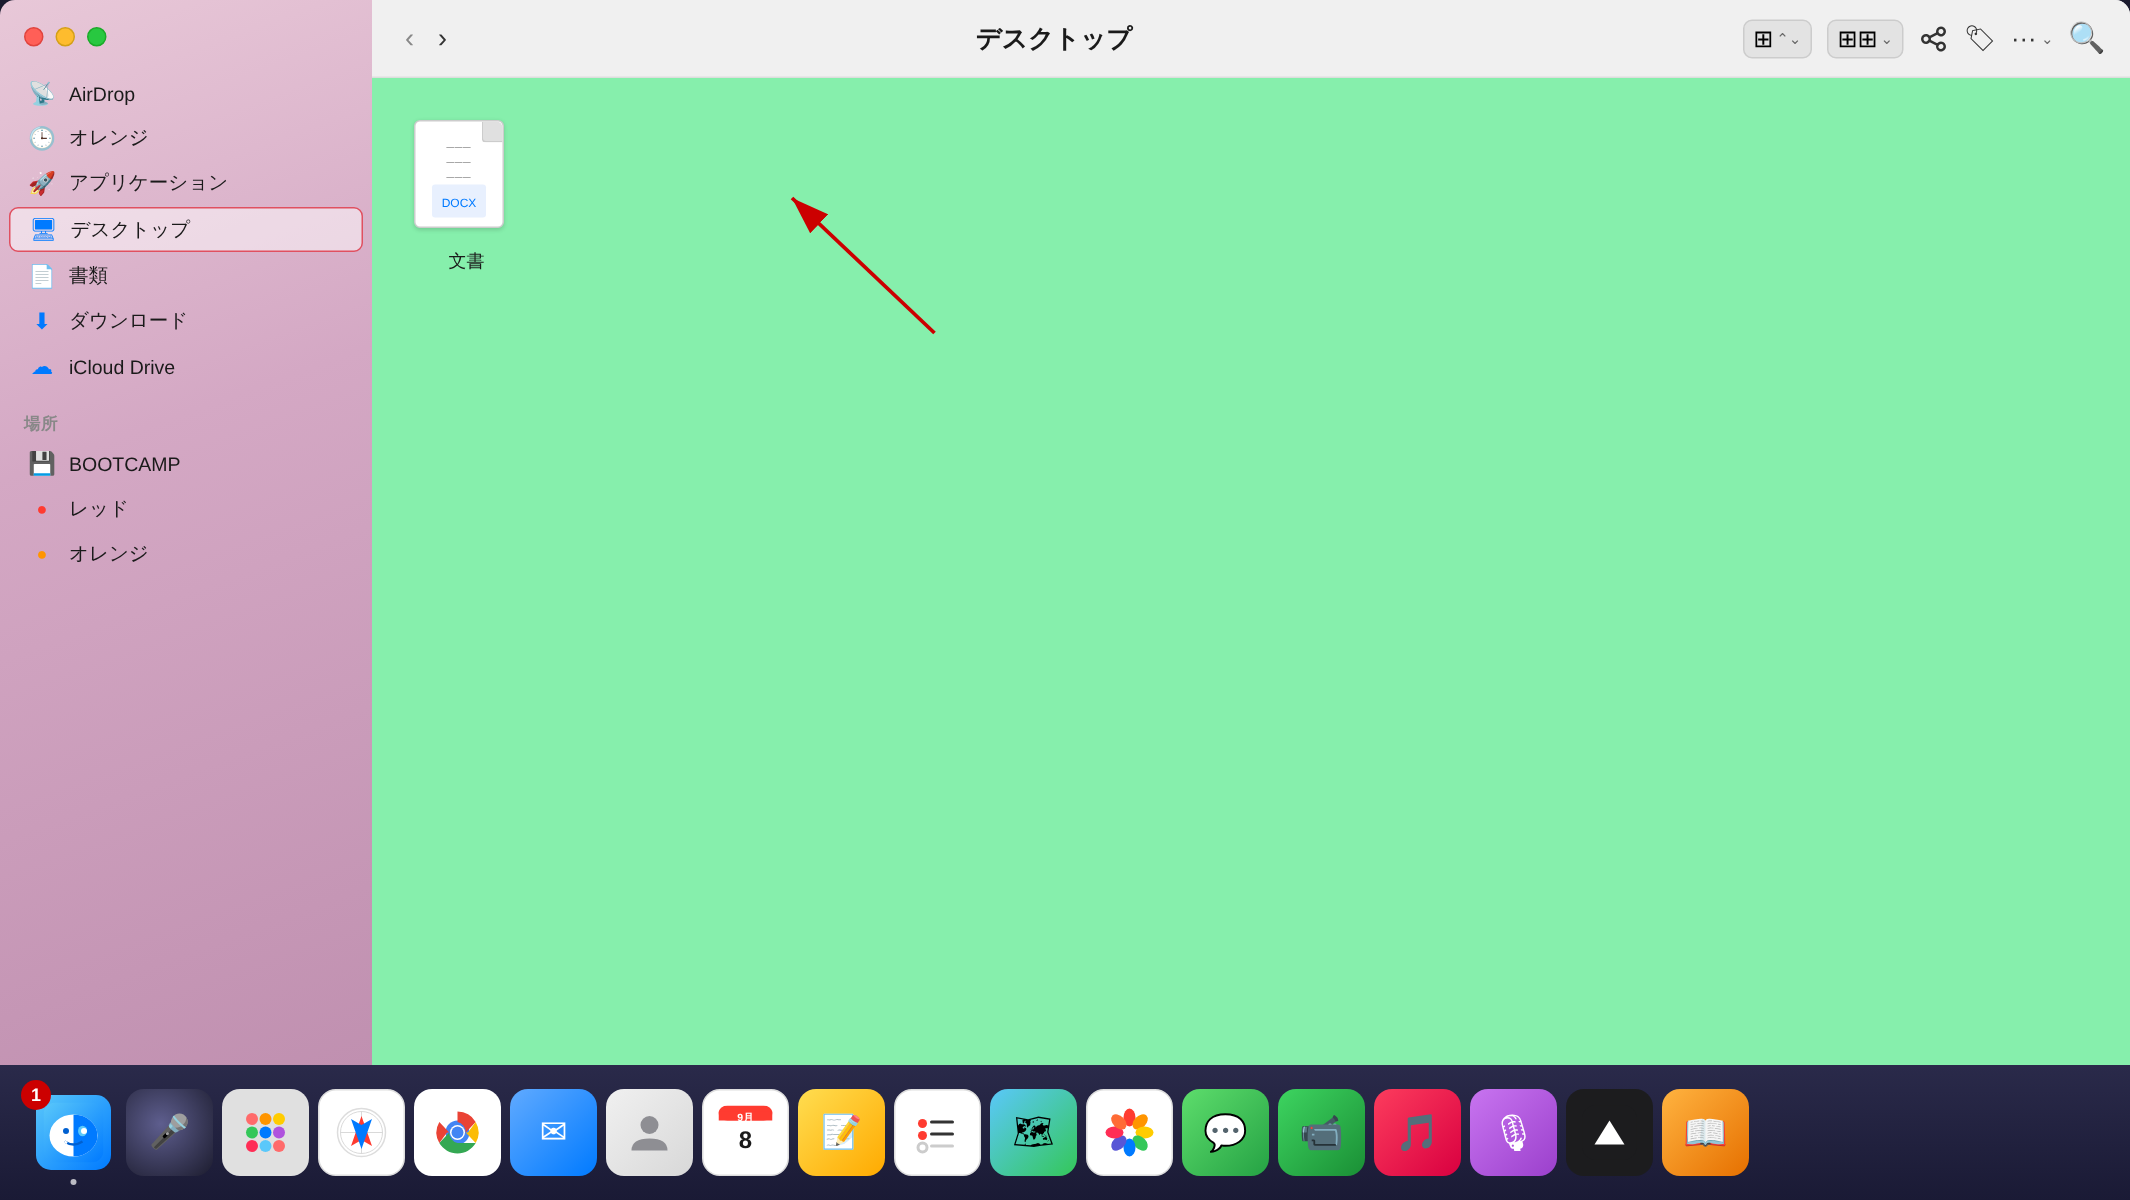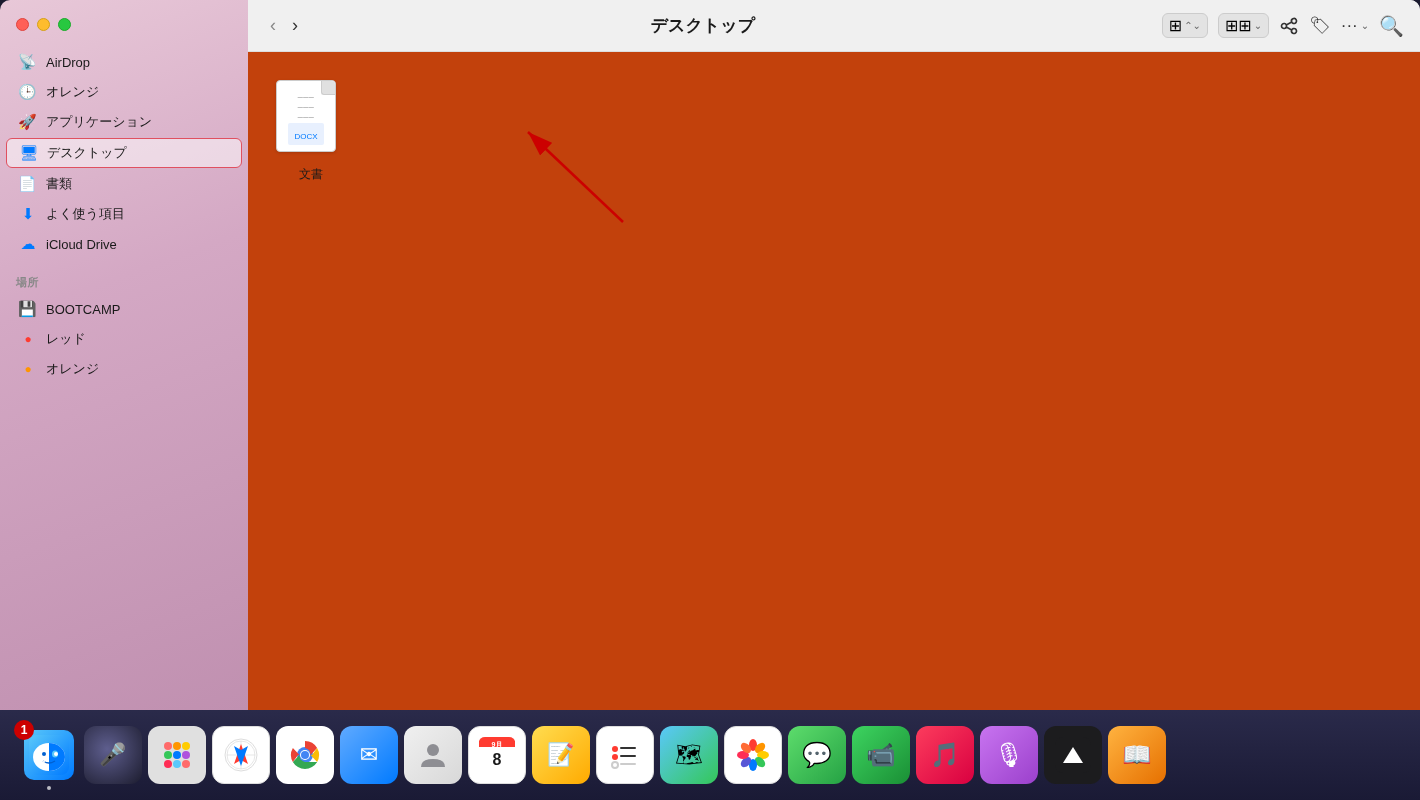"___" .file-area { background: #c2410c -> #86efac }
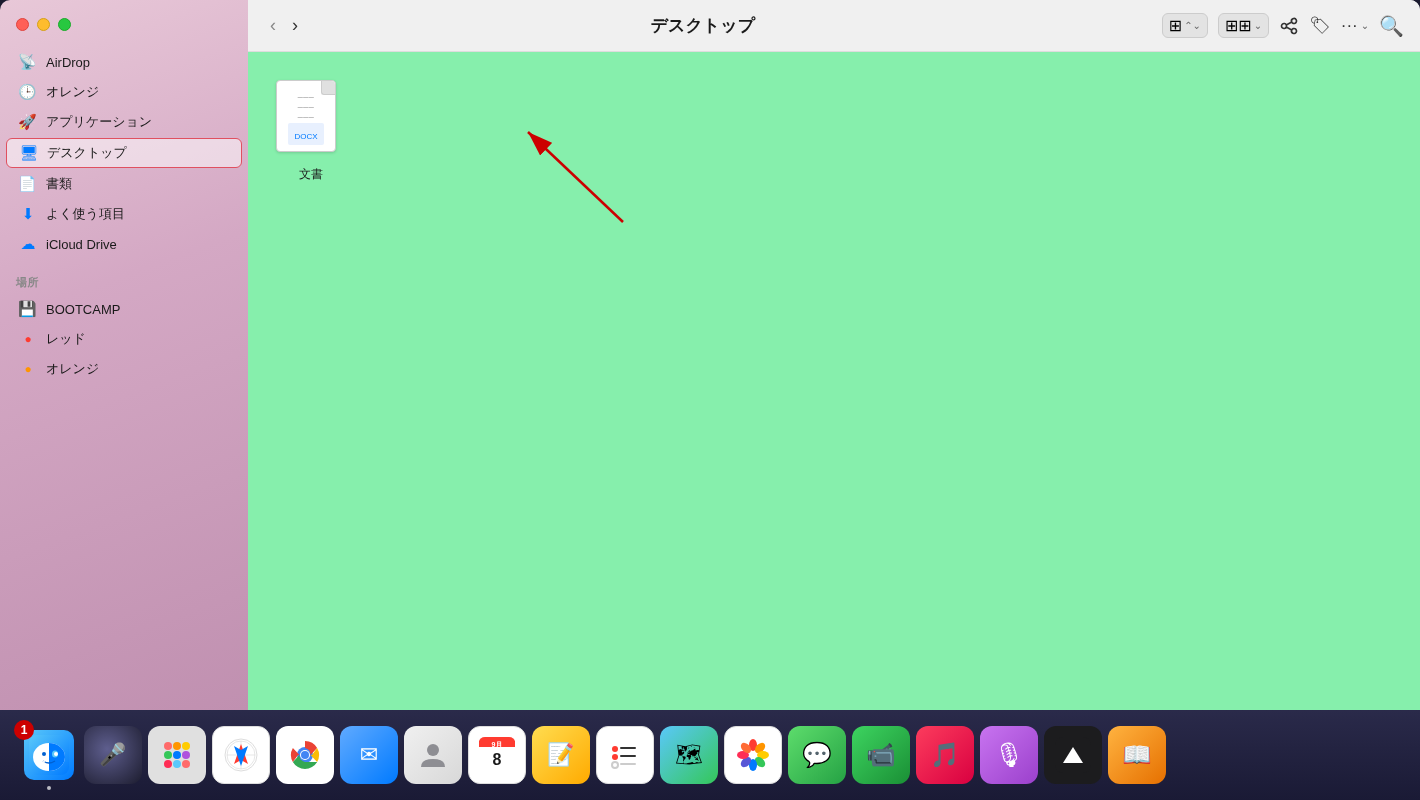"よく使う項目" span { text: よく使う項目 -> ダウンロード }
